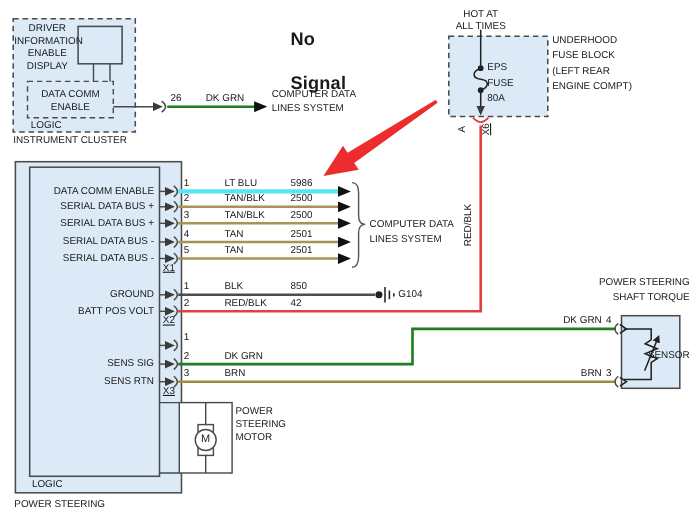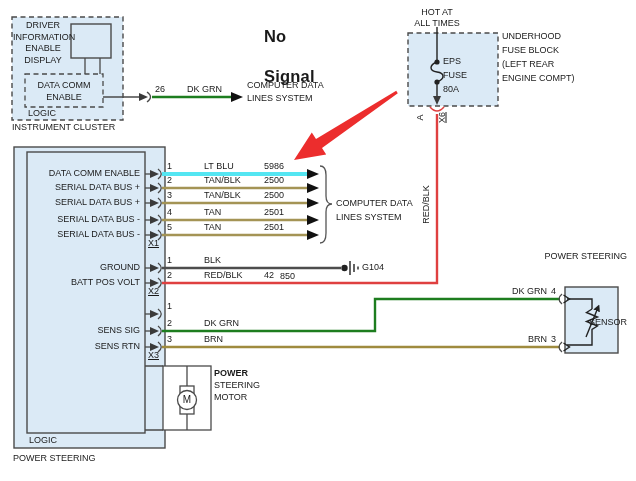"850" div.t { left: 280px -> 264px; margin-top: 16px -> none }
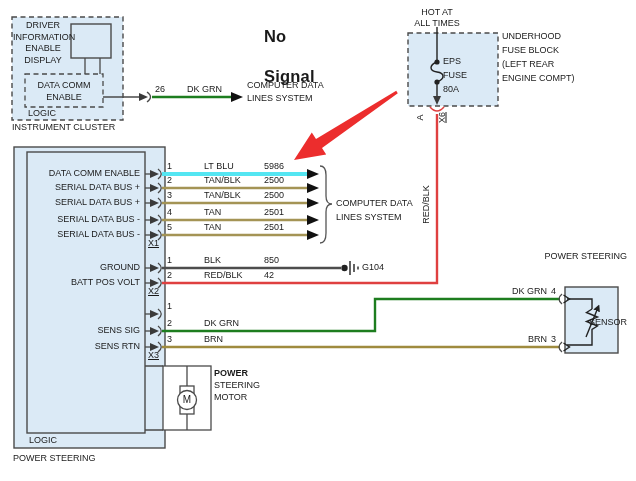"SHAFT TORQUE" div.t { html: none -> <div>SHAFT TORQUE</div> }
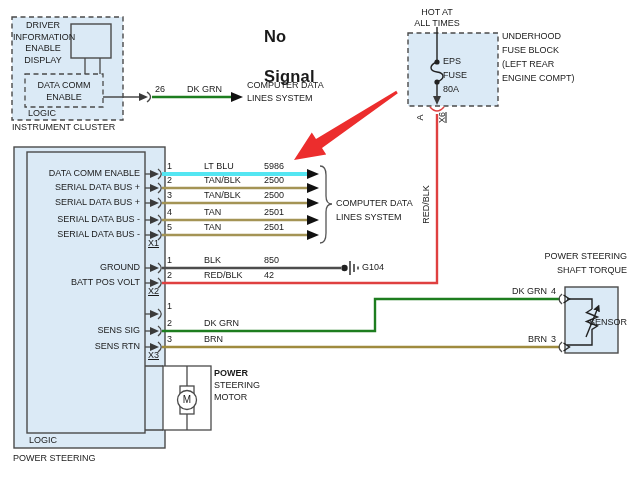"POWER" div.t { font-weight: bold -> none }
